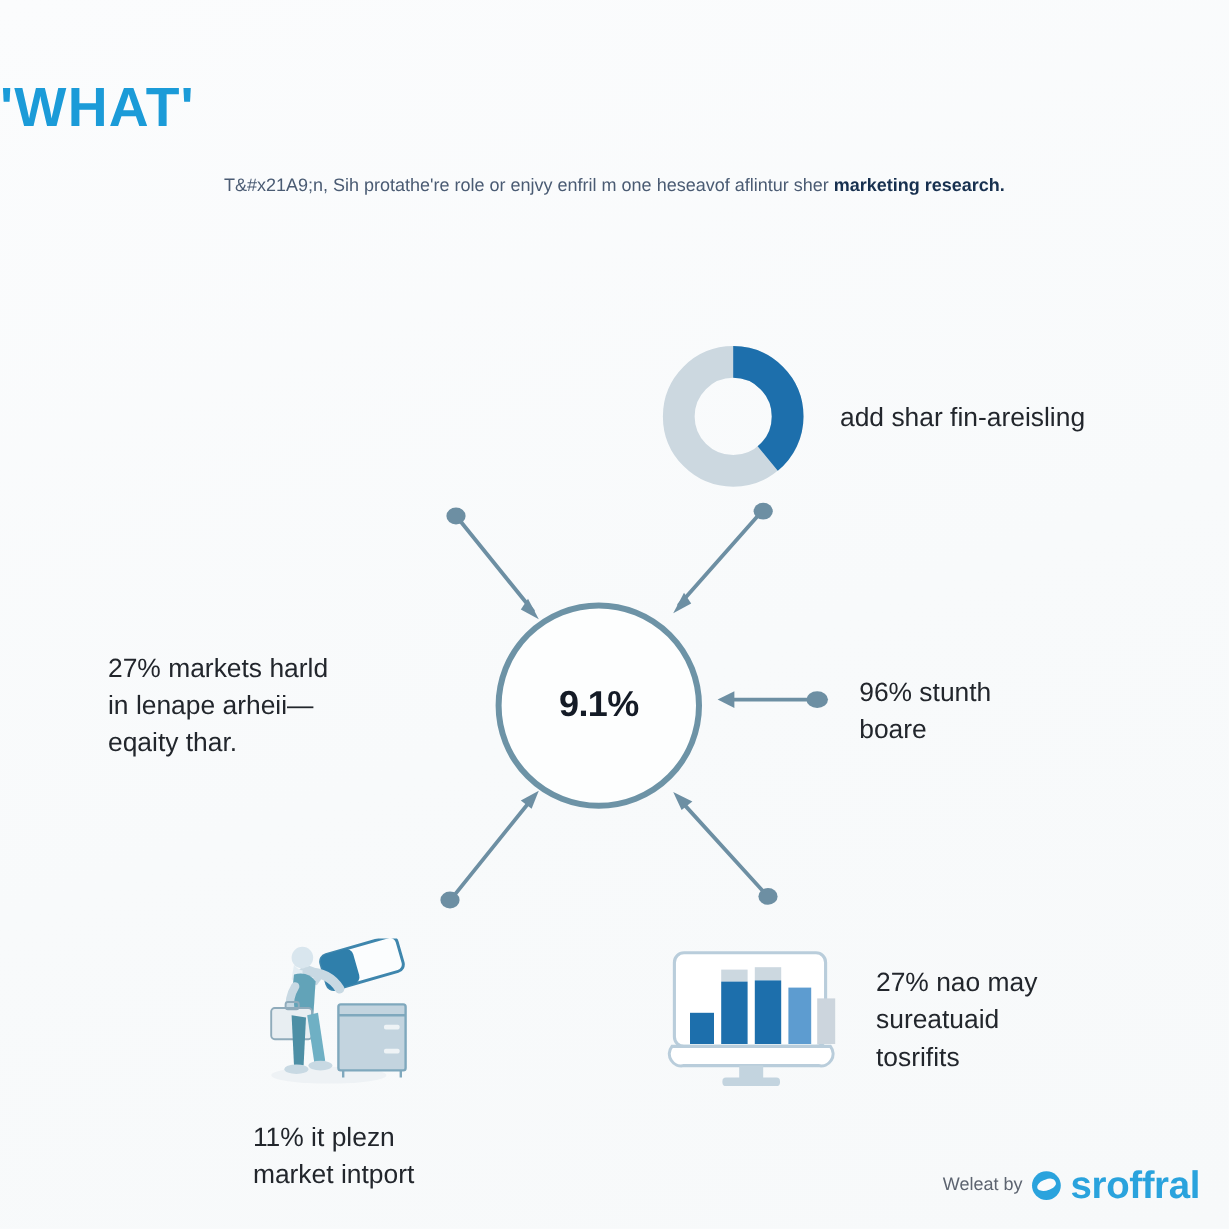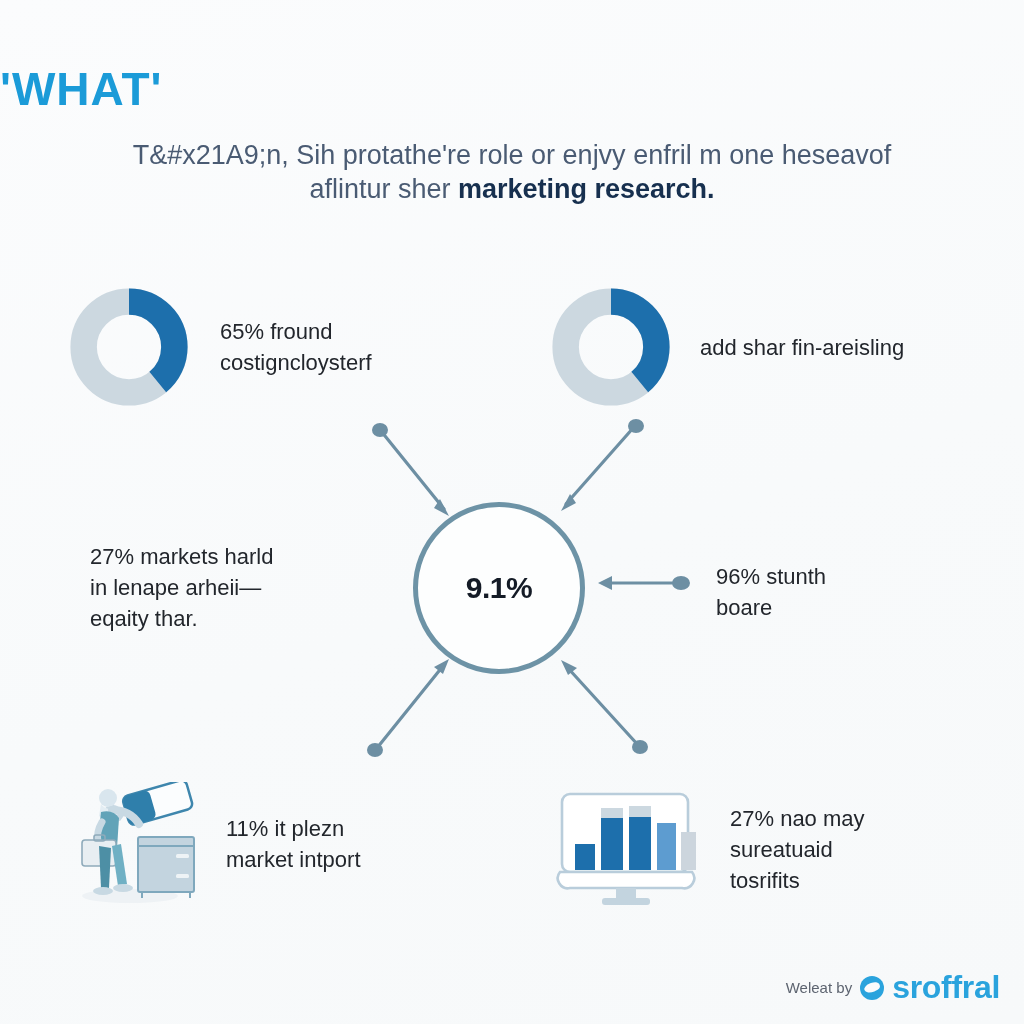"T&#x21A9;n, Sih protathe're role or" #subtitle { font-size: 27px -> 15px }
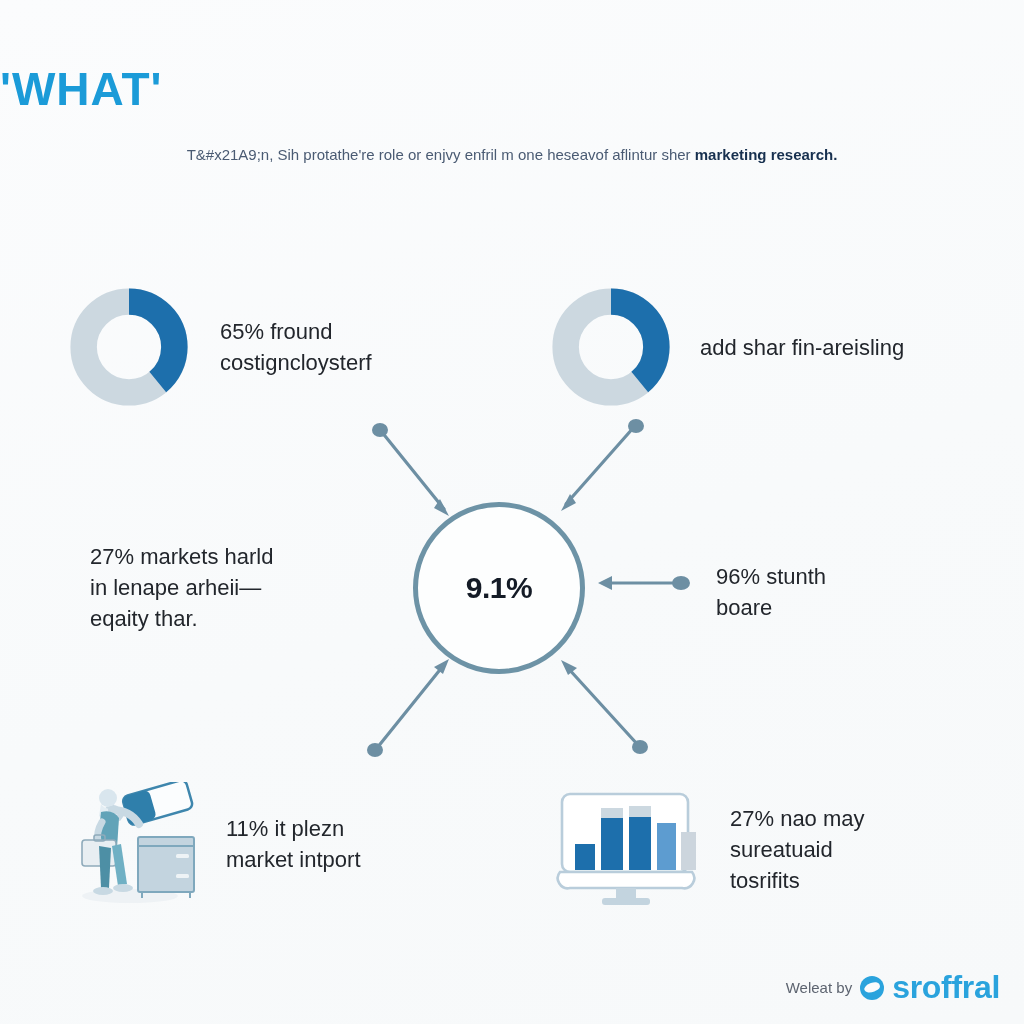"65% fround" div.stat { html: <div> <svg> <circle></circle> <circle></circle> </svg> <div> <div>65% fround</div> <div>costigncloysterf</div> </div> </div> -> none }
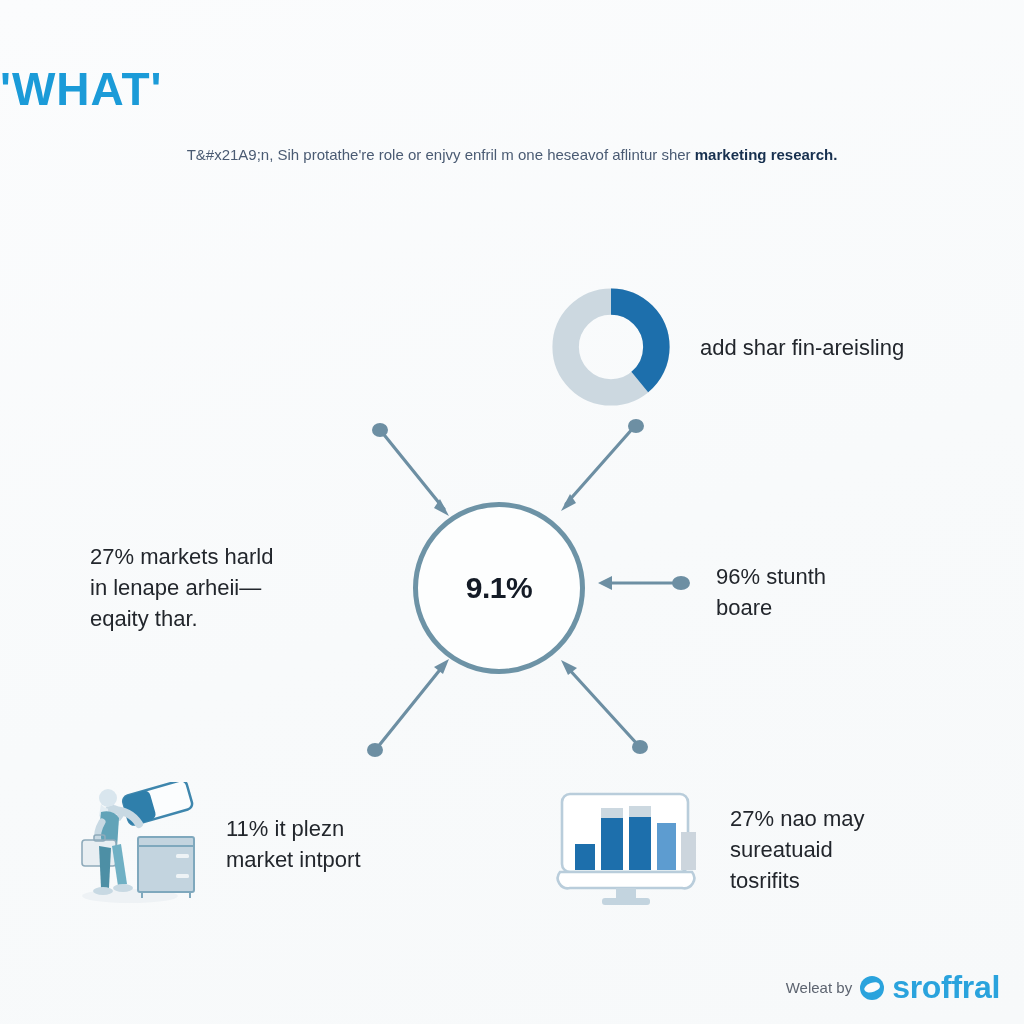"11% it plezn" div.stat { flex-direction: none -> column }
